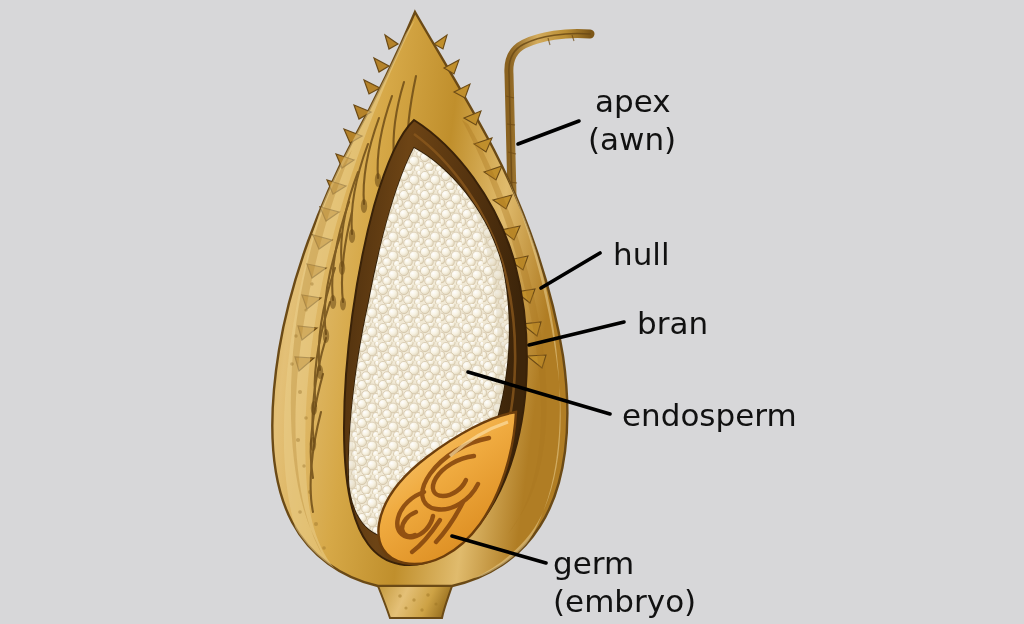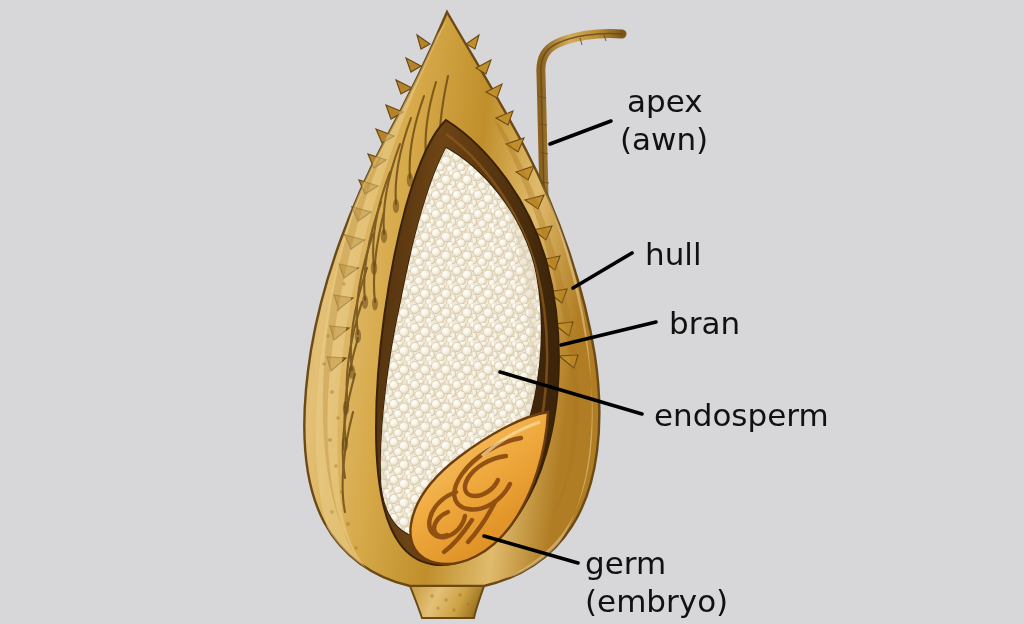"apex" #stage { padding-left: 32px -> none }
